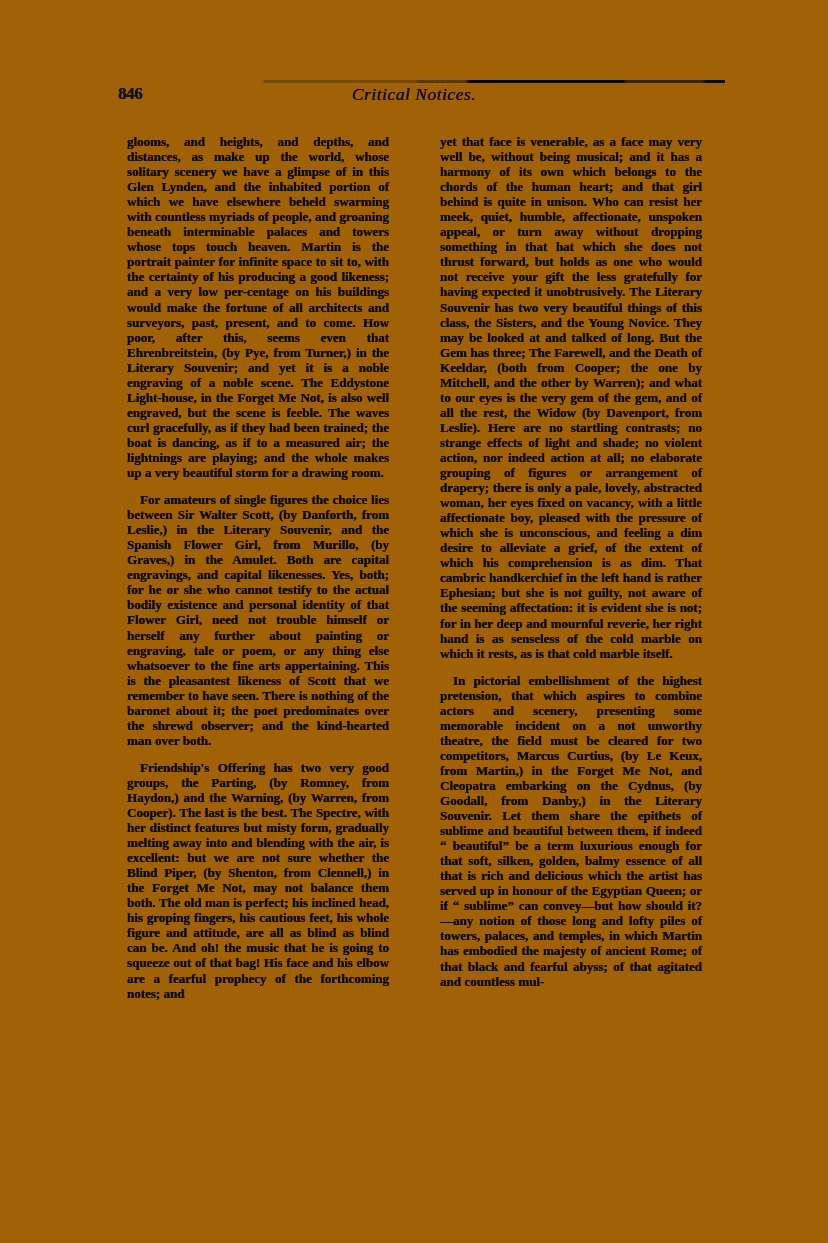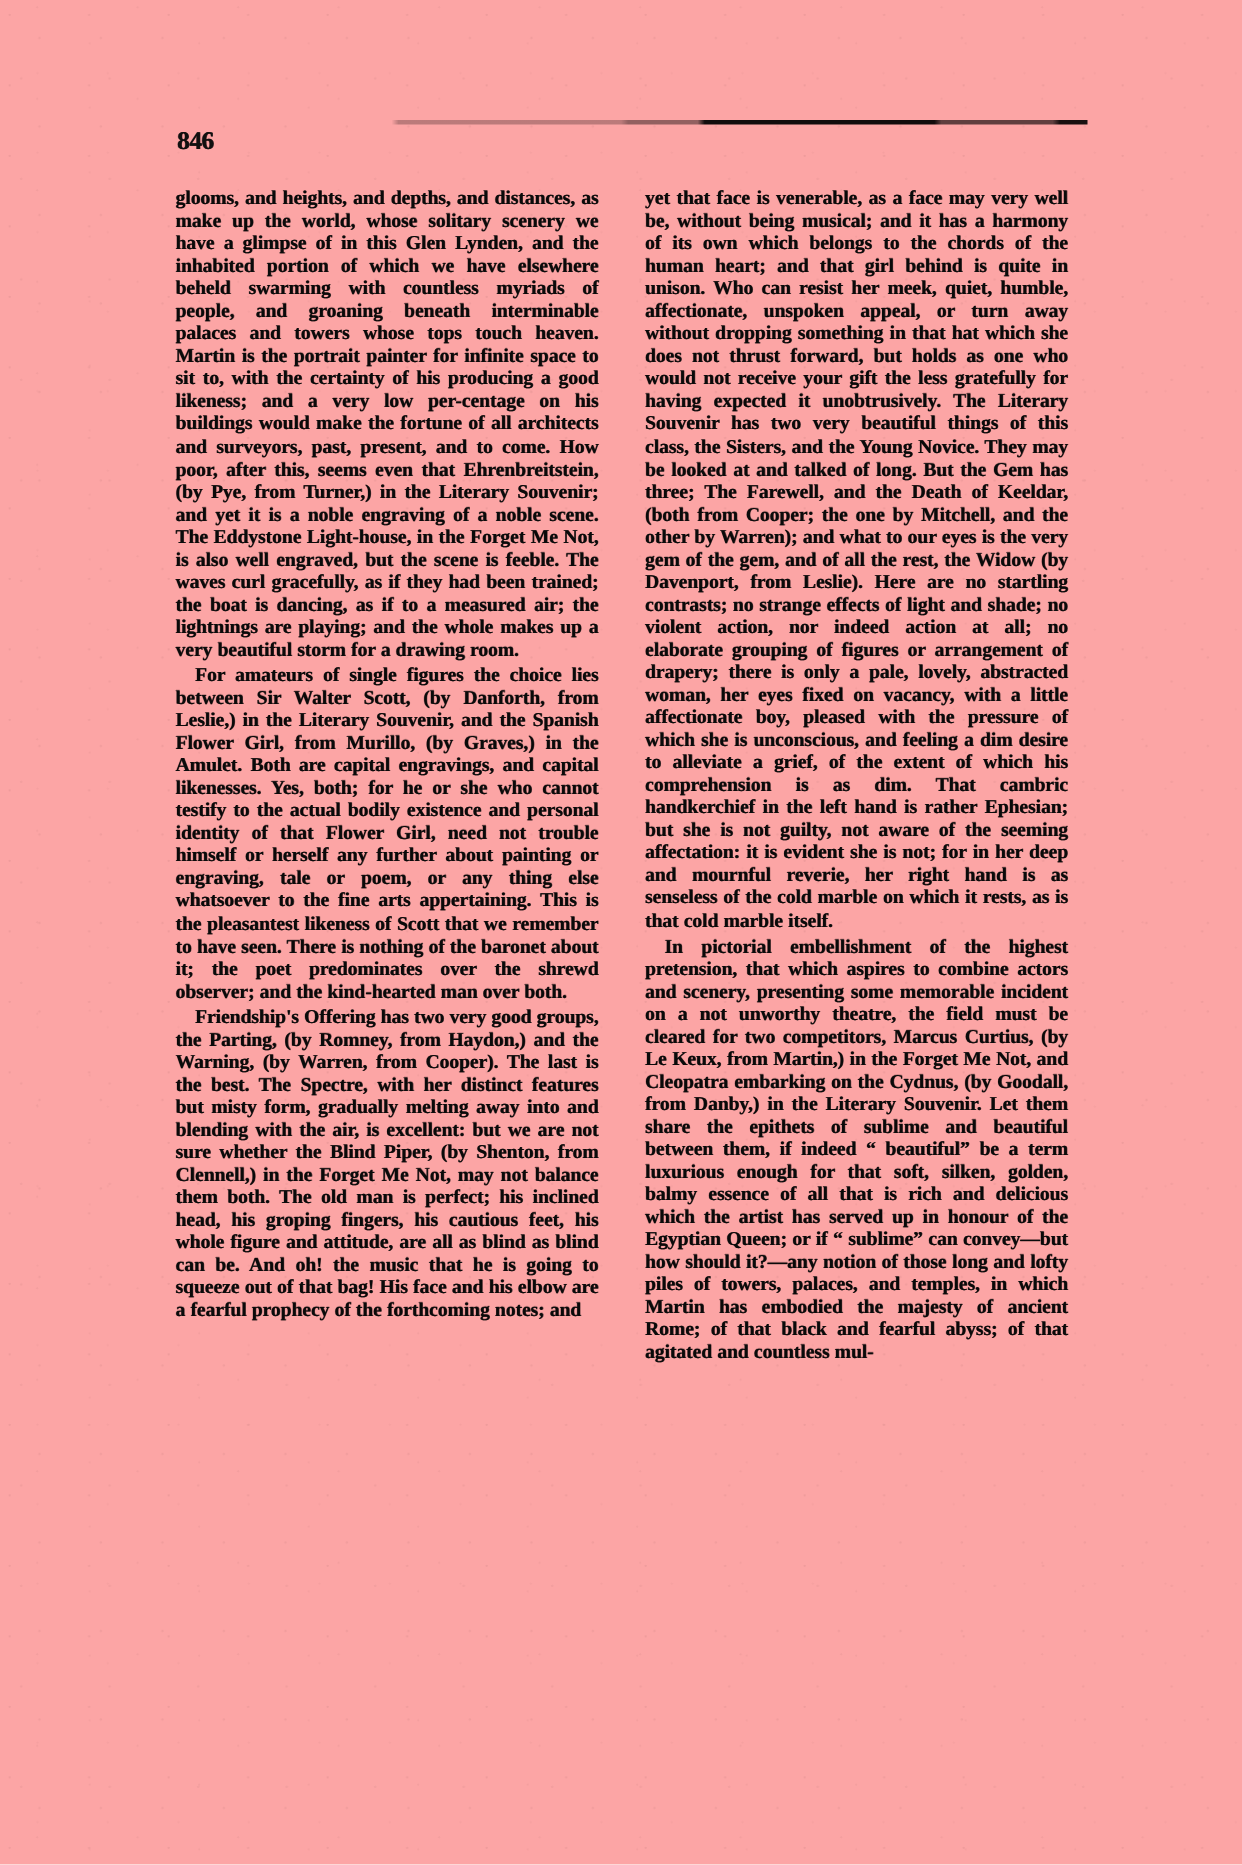"846" #page-sheet { background: #fca5a5 -> #a16207 }
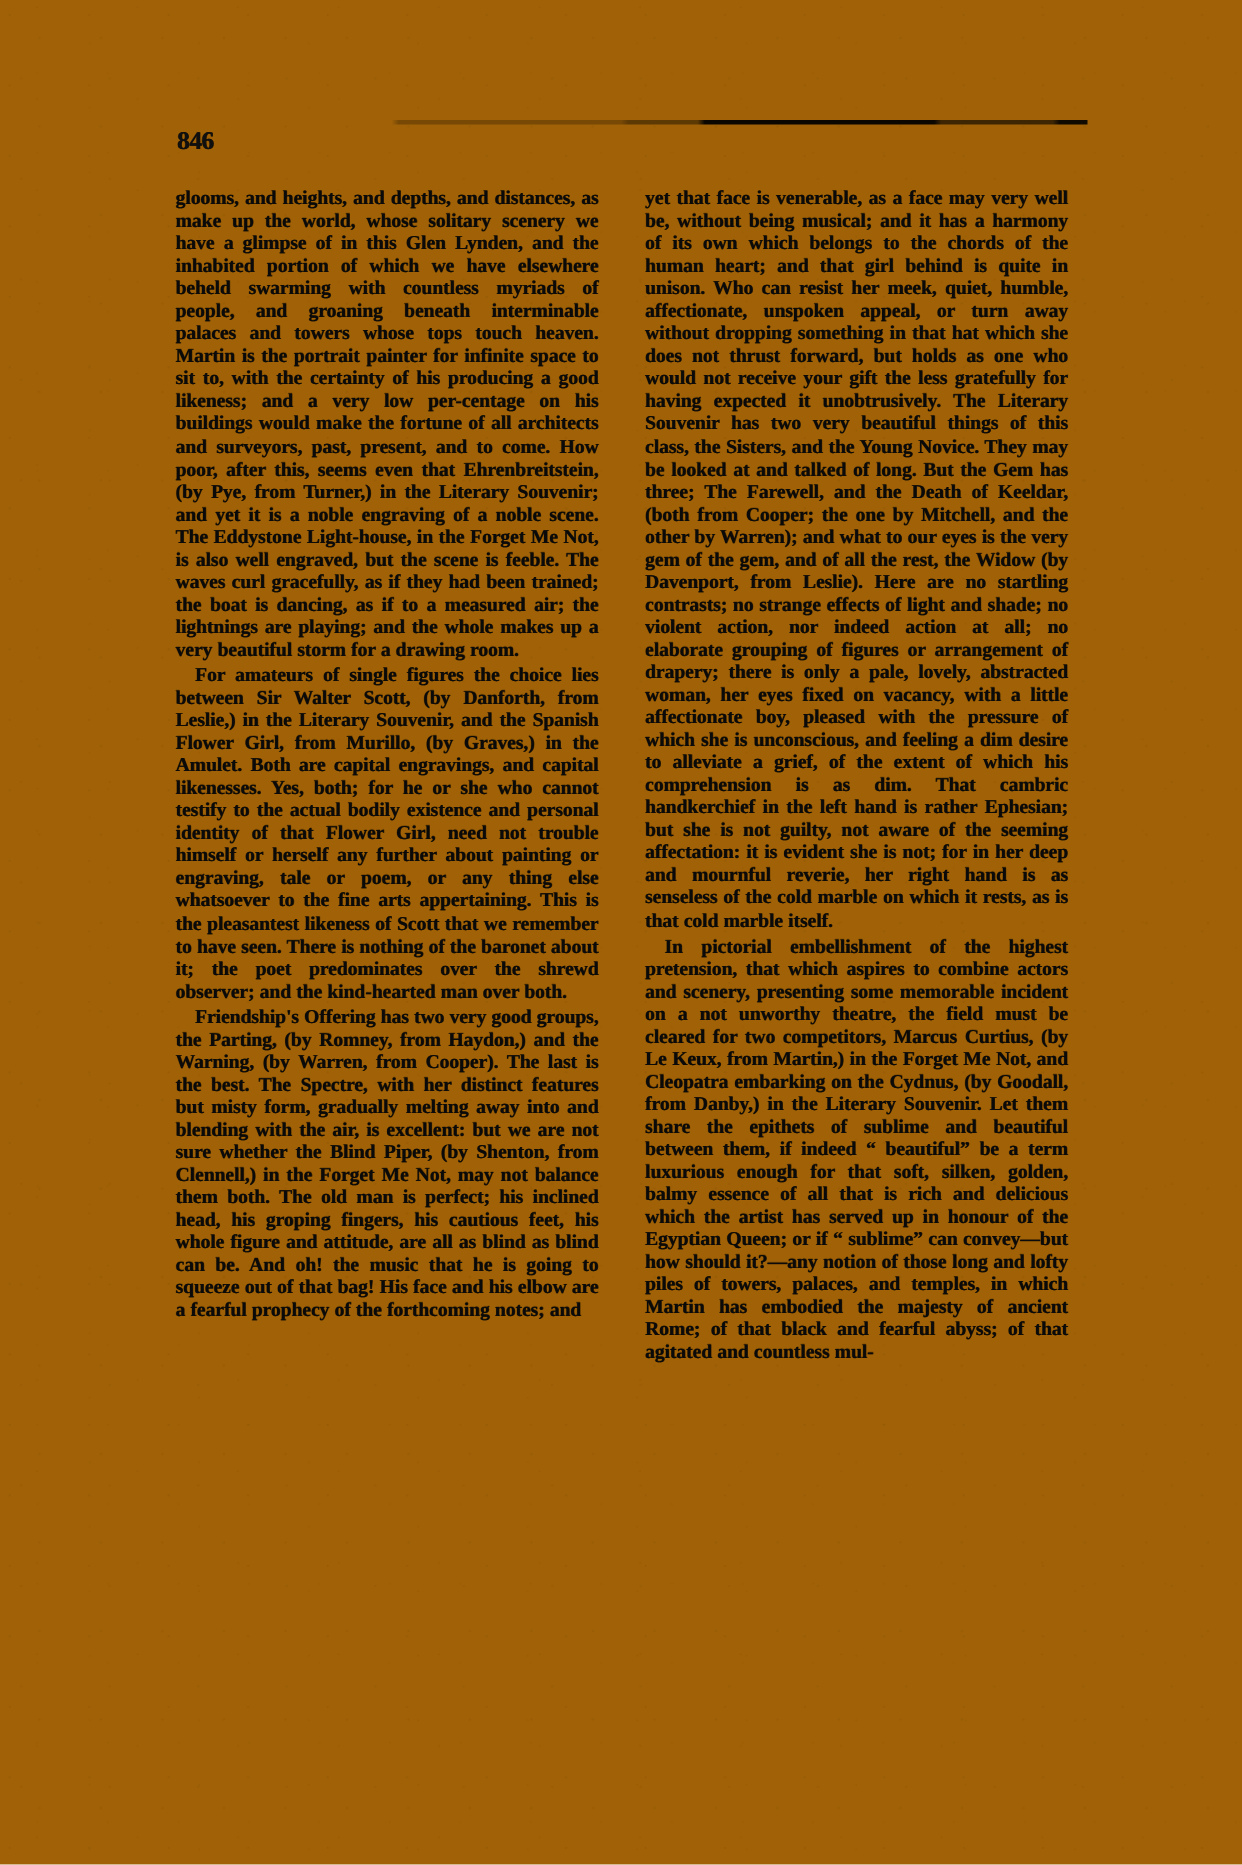"Critical Notices." div { html: none -> <div>Critical Notices.</div> }
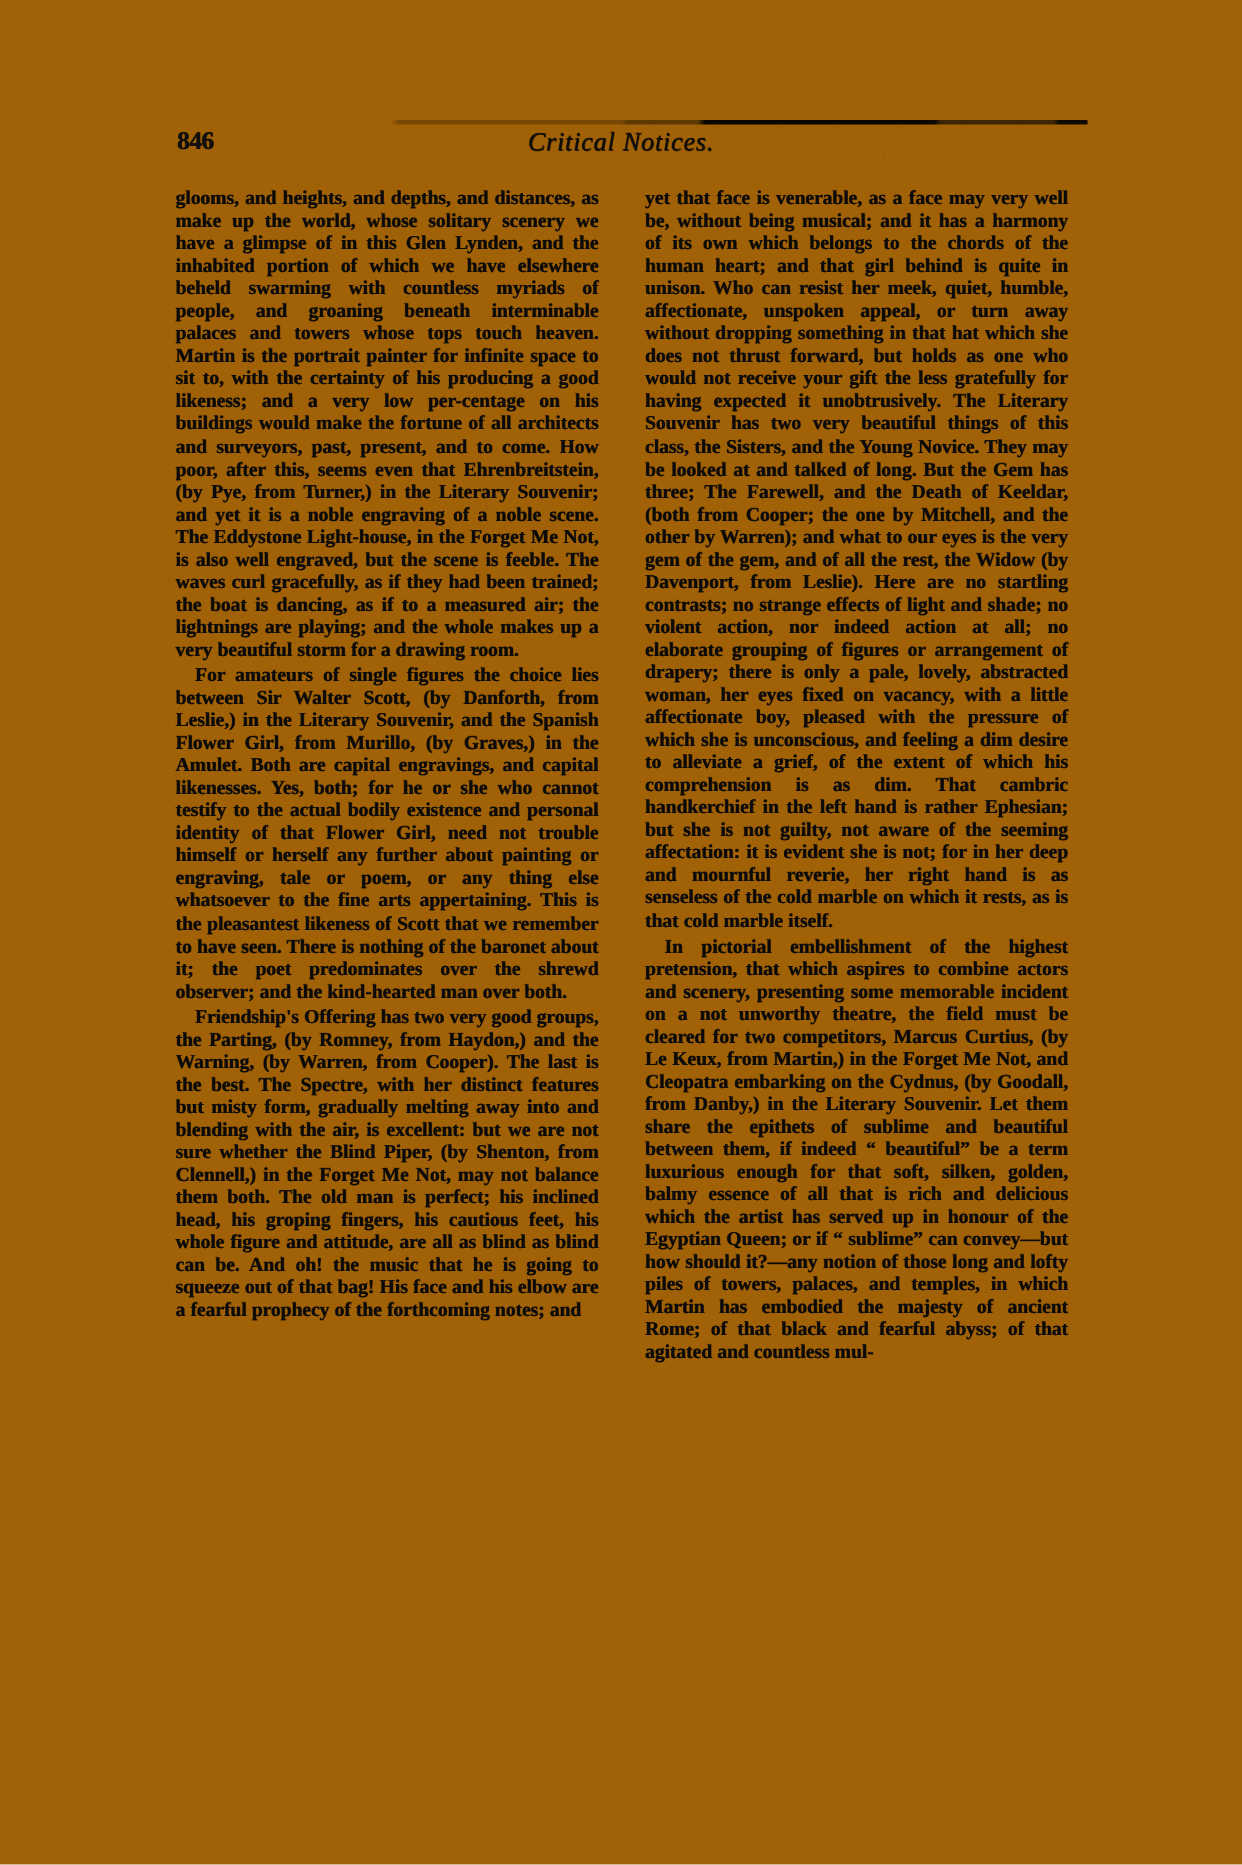"glooms, and heights, and depths," .column p { margin: 2px -> 12px }
